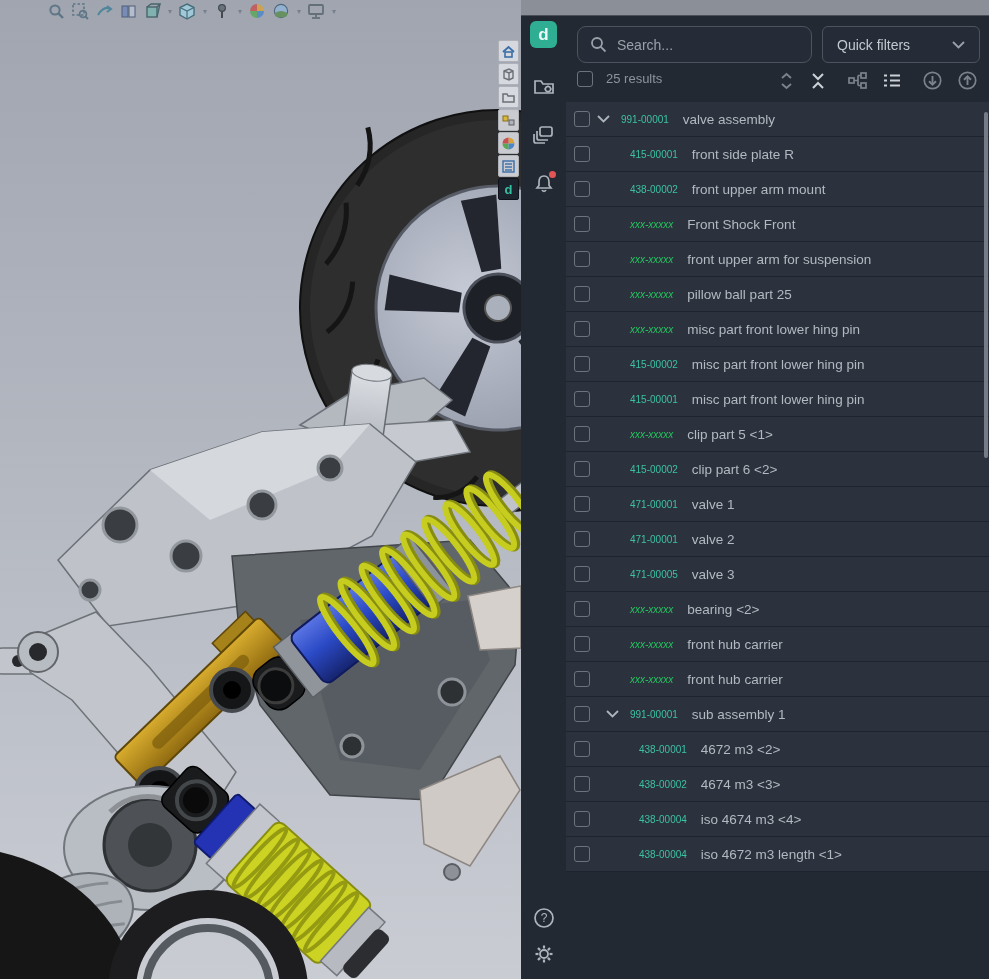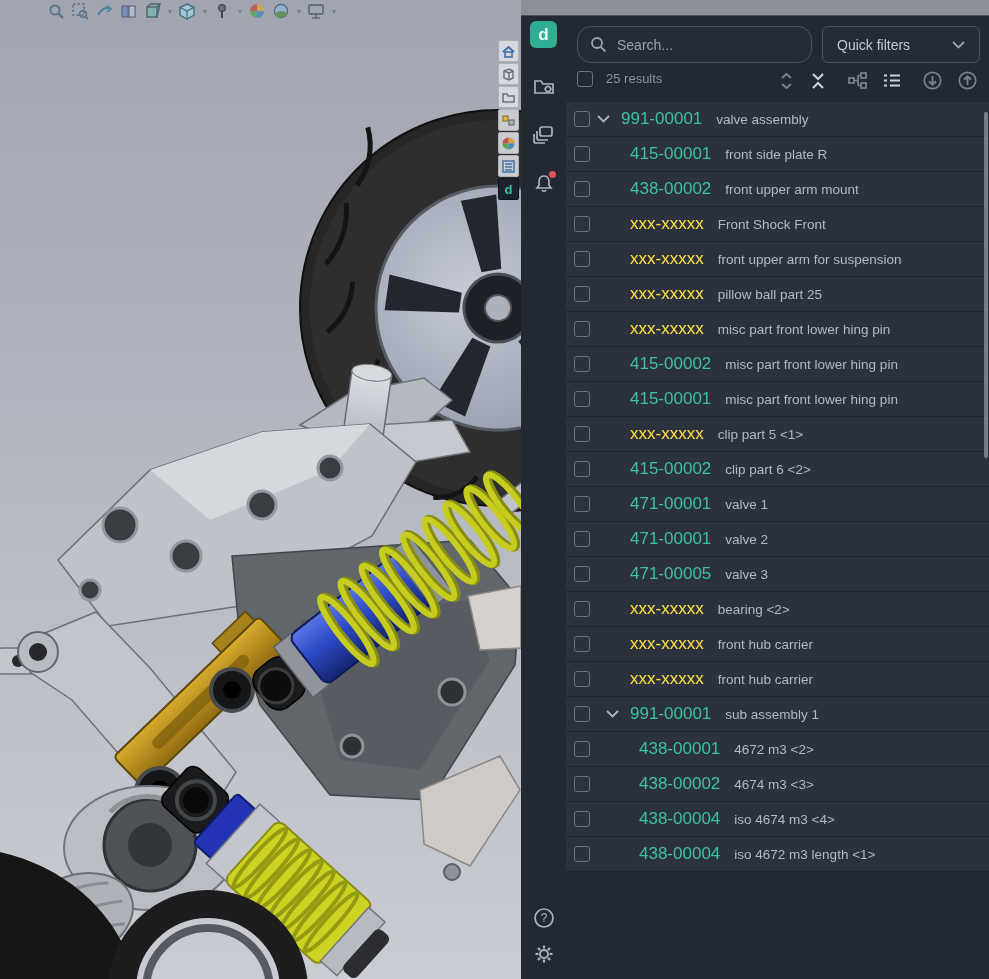"Search..." .search-box { border-radius: 14px -> 9px }
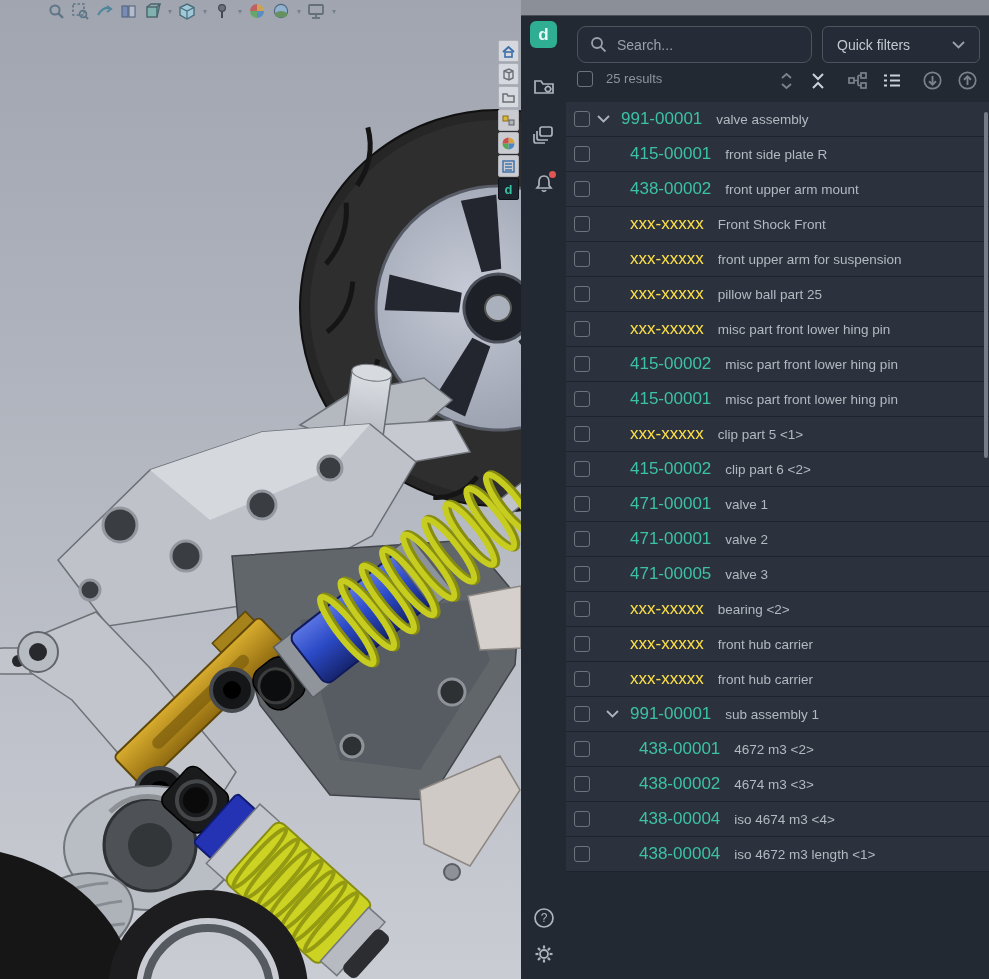"991-00001" .row-number { font-size: 17px -> 10px }
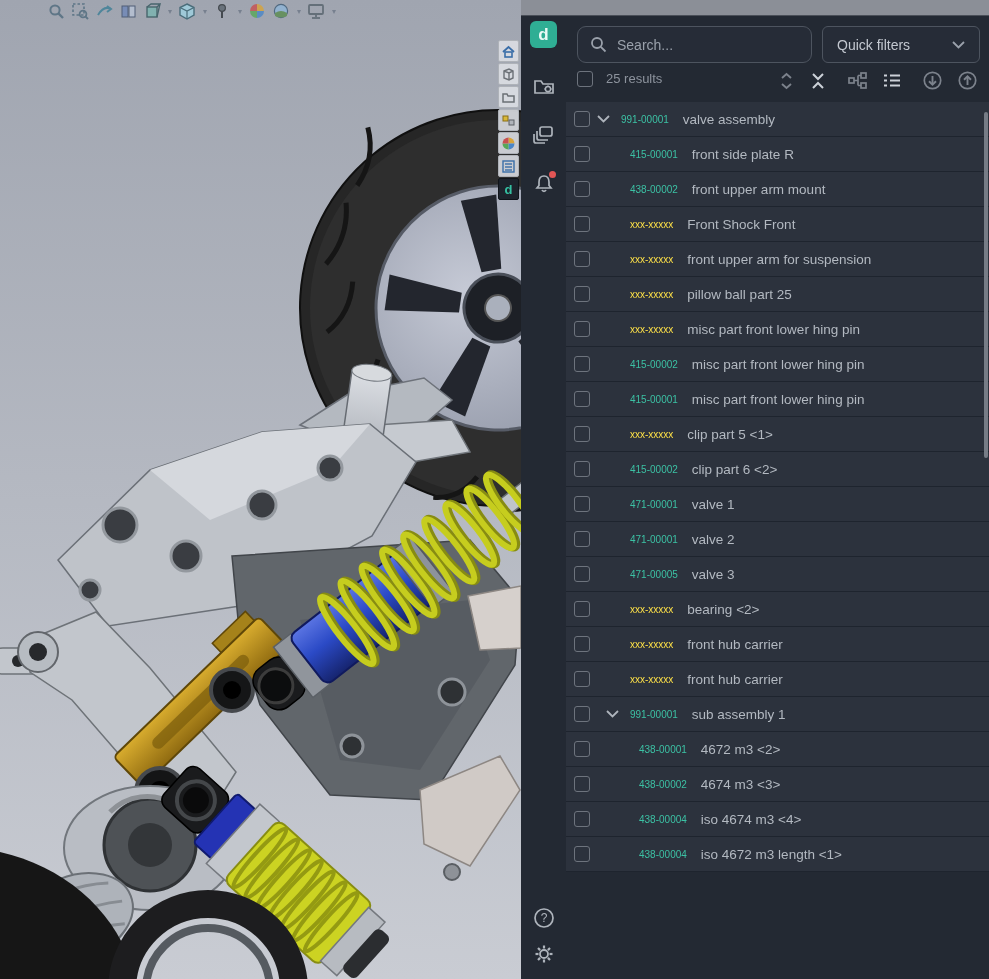"xxx-xxxxx" .row-number.dim { color: #fde047 -> #22c55e; font-style: none -> italic }
